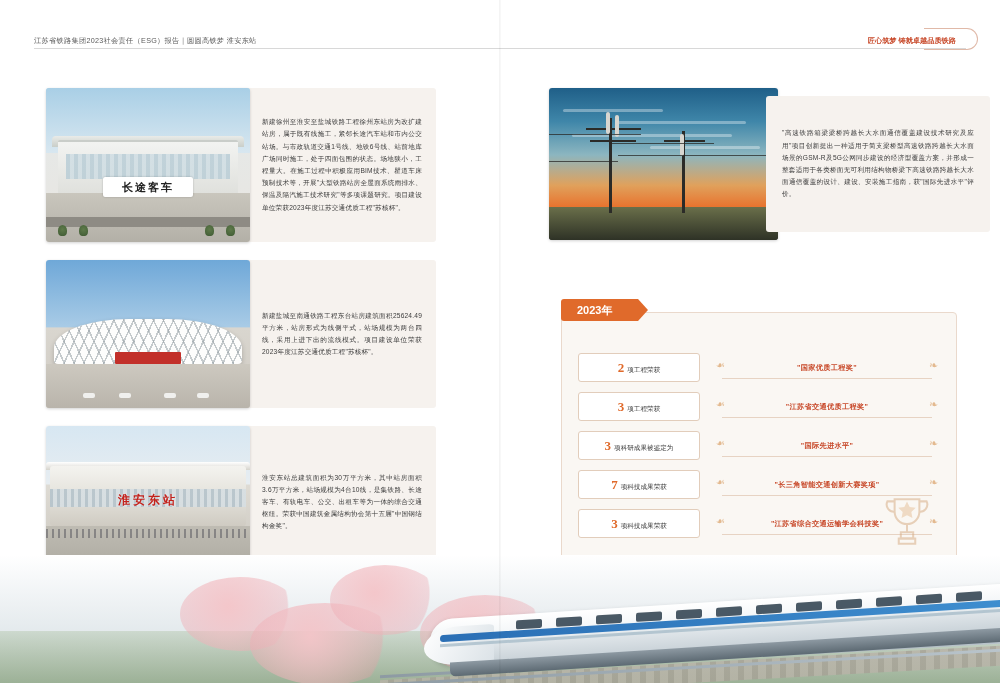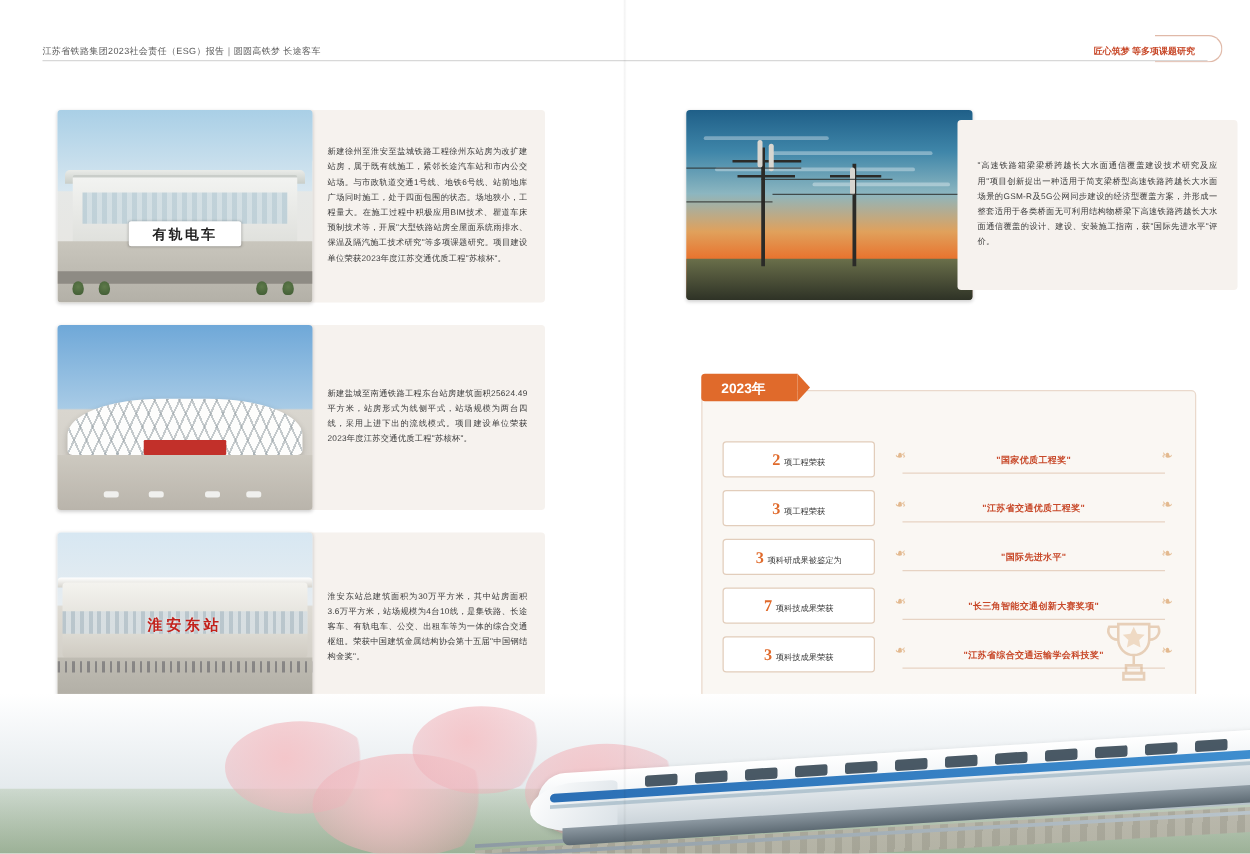"江苏省铁路集团2023社会责任（ESG）报告｜圆圆高铁梦 长途客车" div.header { text: 长途客车 -> 淮安东站 }
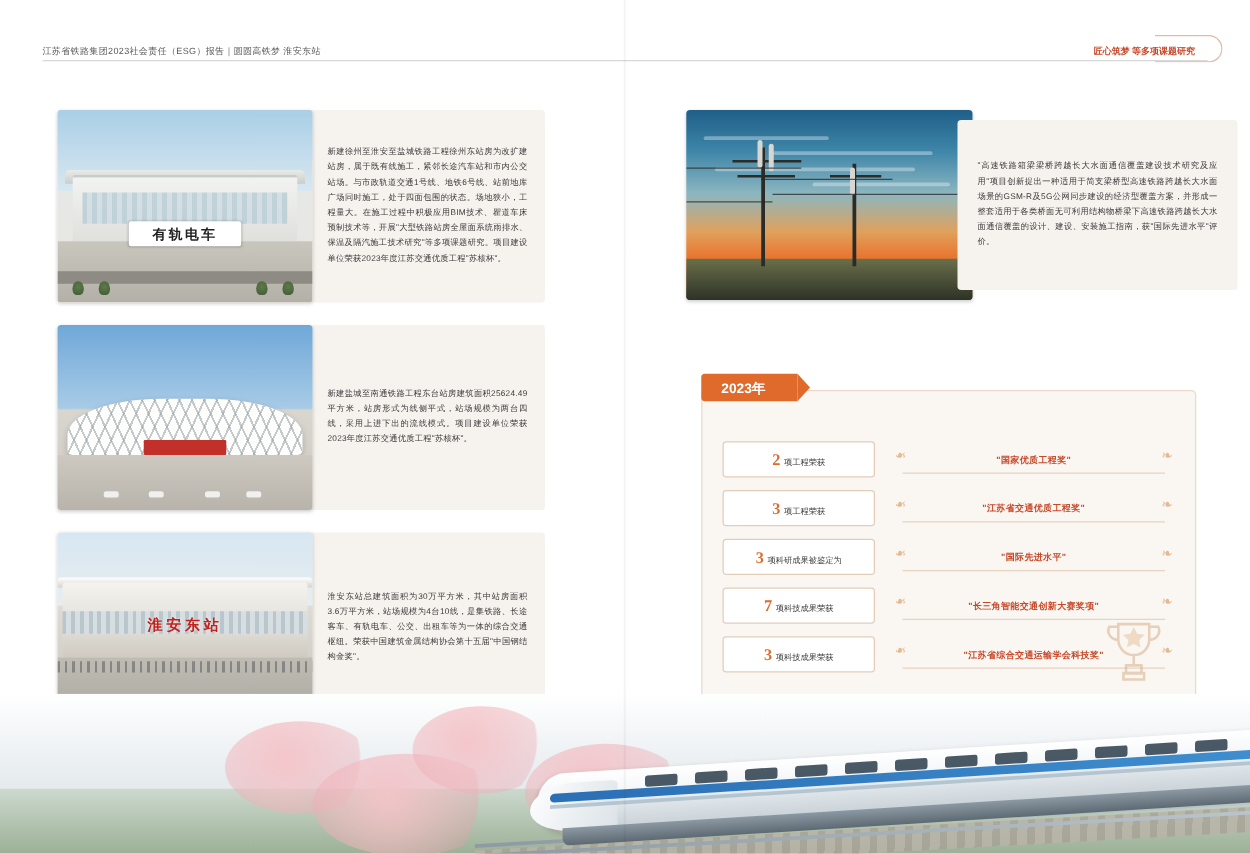"匠心筑梦 等多项课题研究" div.header-tab { text: 等多项课题研究 -> 铸就卓越品质铁路 }
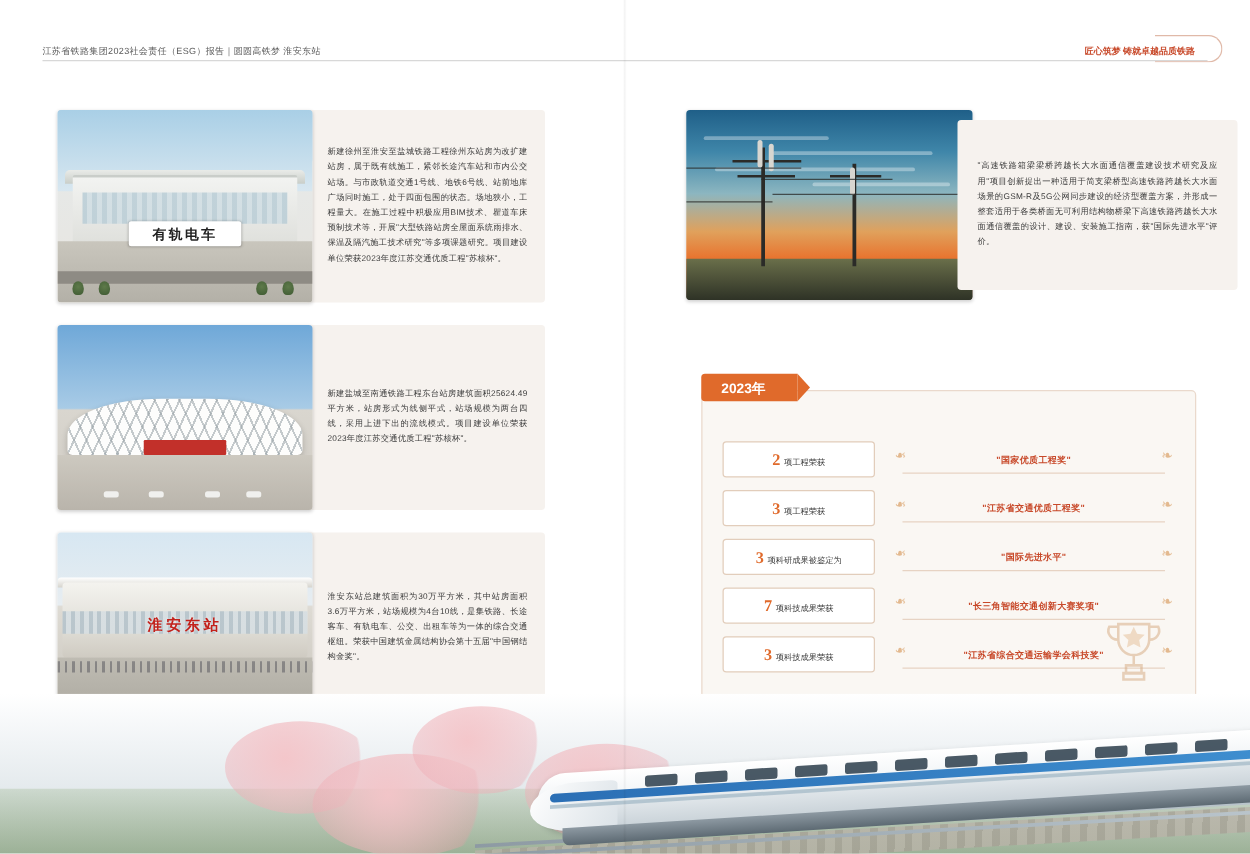"有轨电车" span { text: 有轨电 -> 长途客 }
